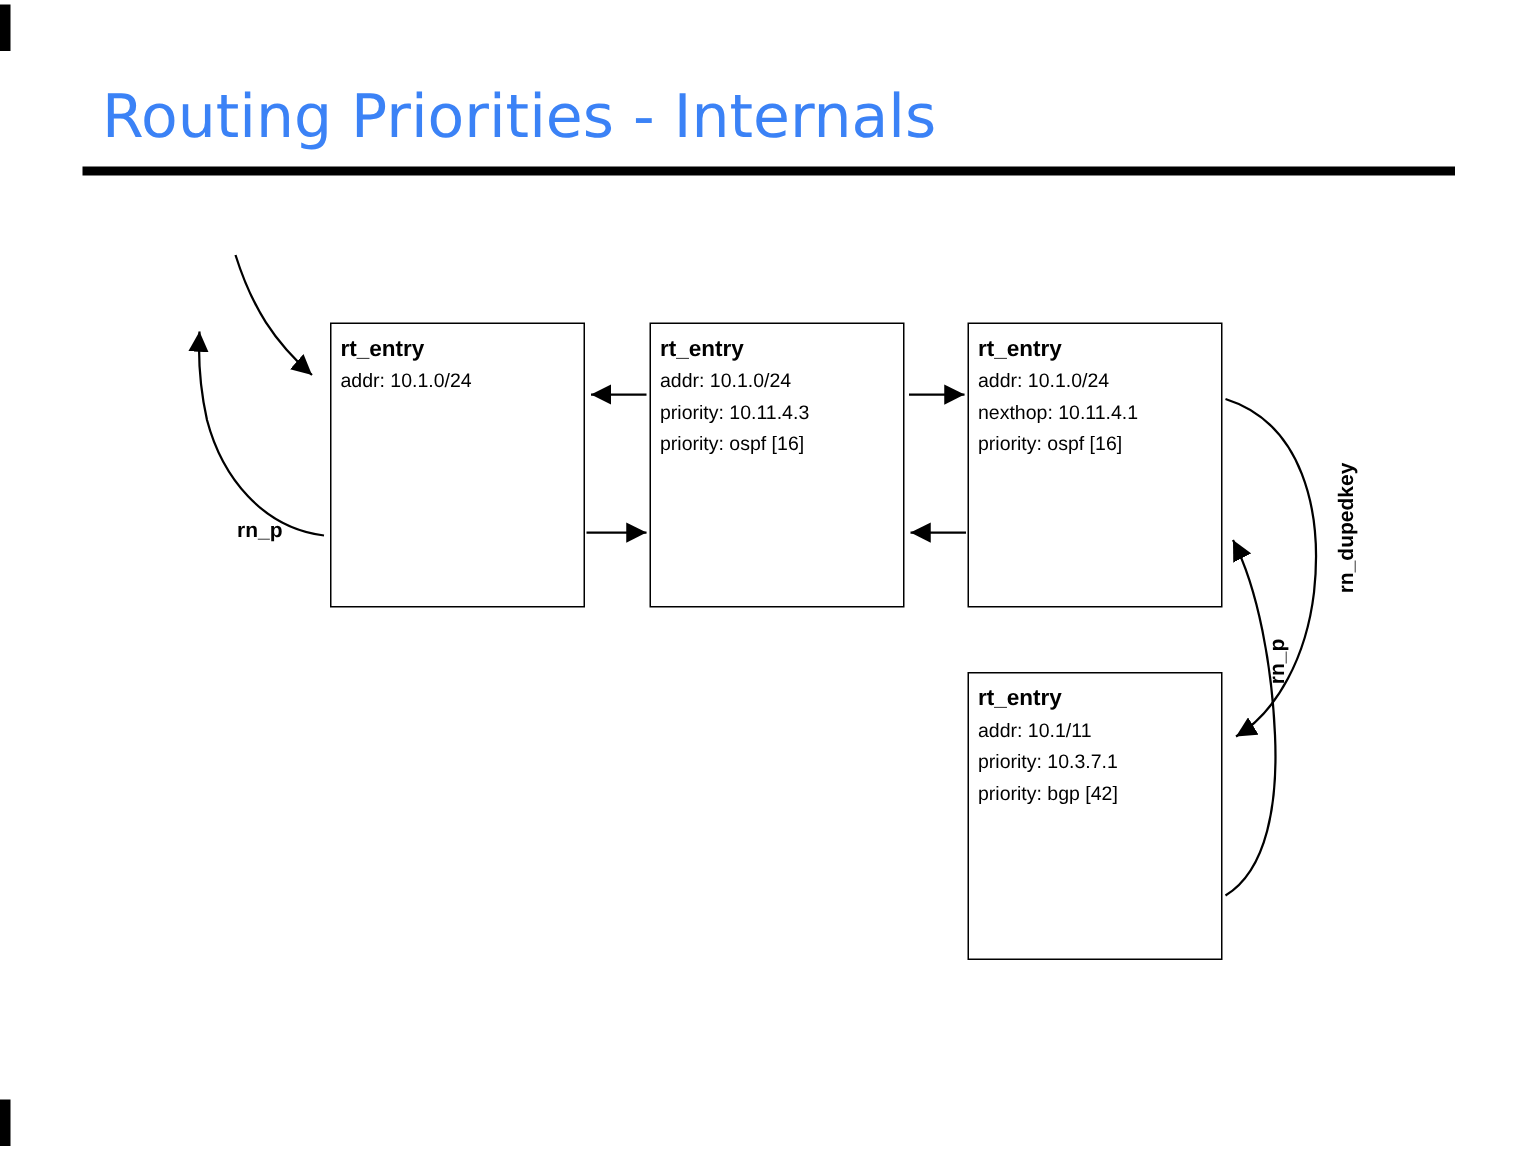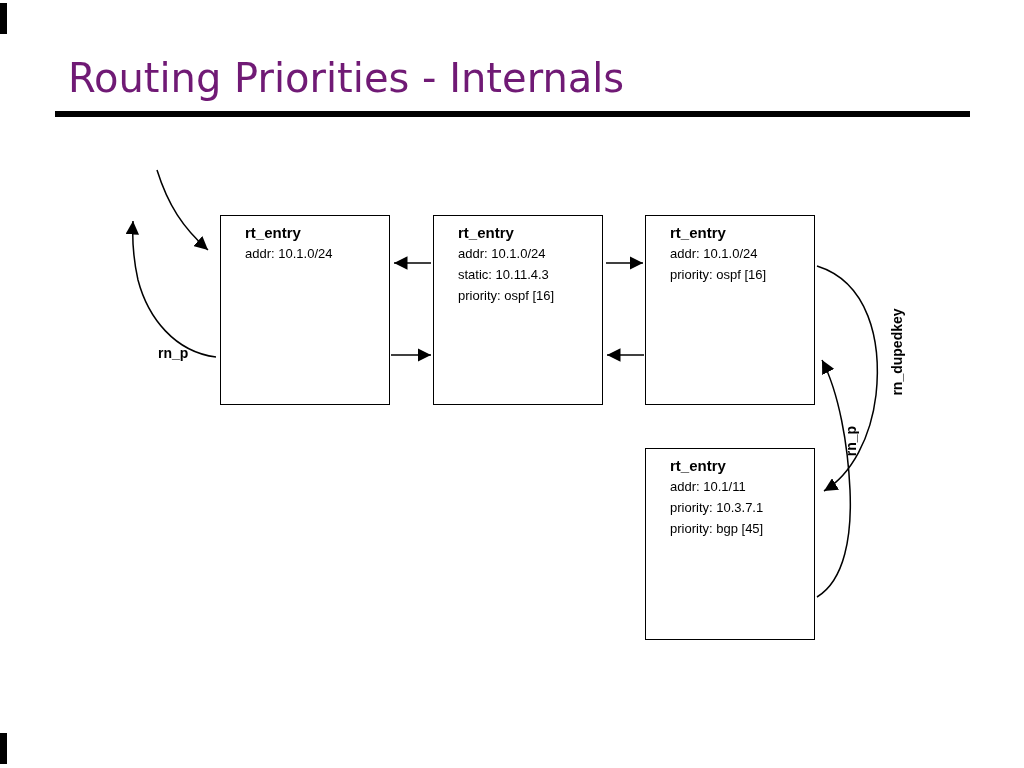"Routing Priorities - Internals" .slide-title { color: #701a75 -> #3b82f6 }
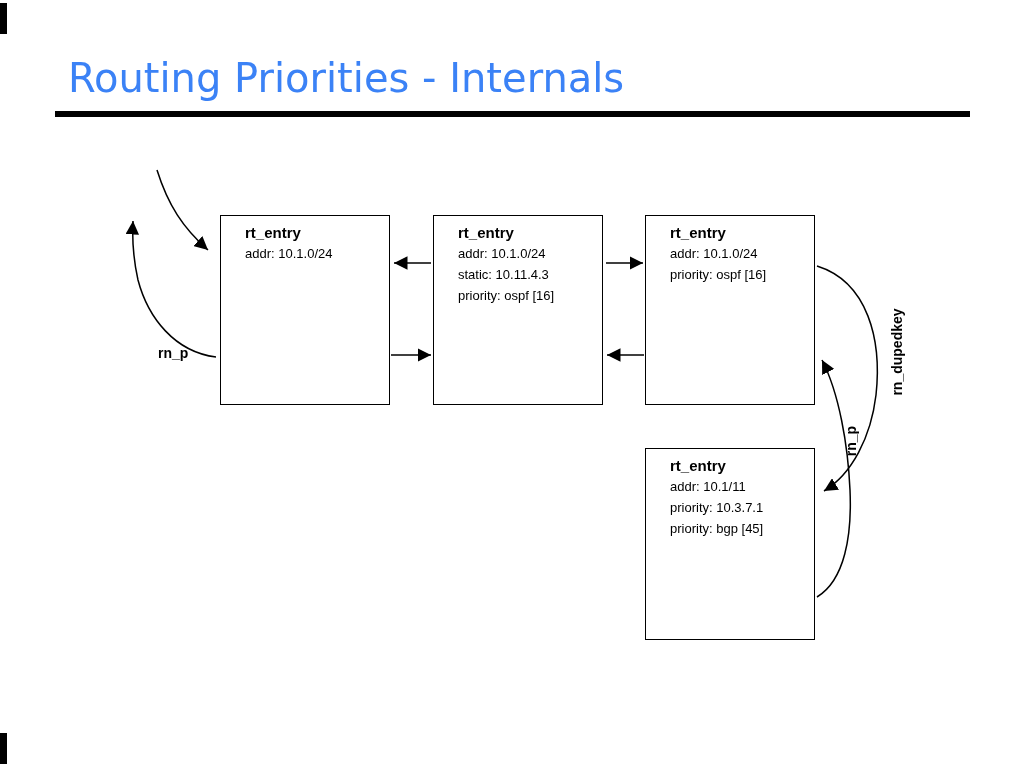"rt_entry" .rt-box { padding: 6px 24px -> 6px 6px }
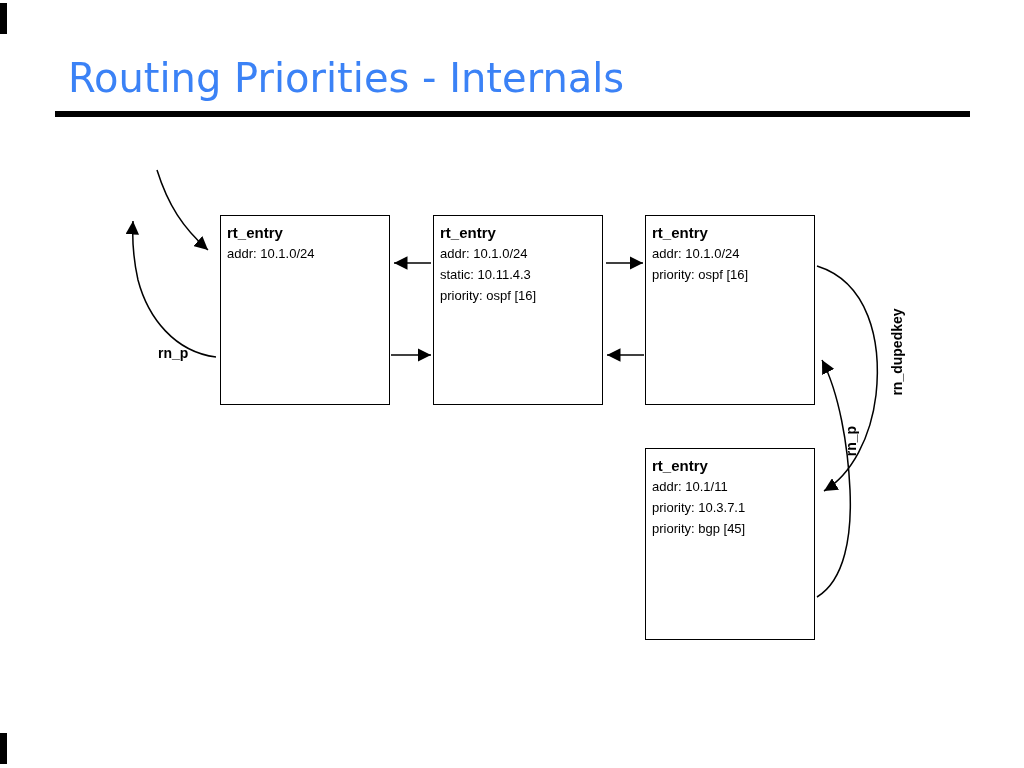"static: 10.11.4.3" div.box-line { text: static -> priority }
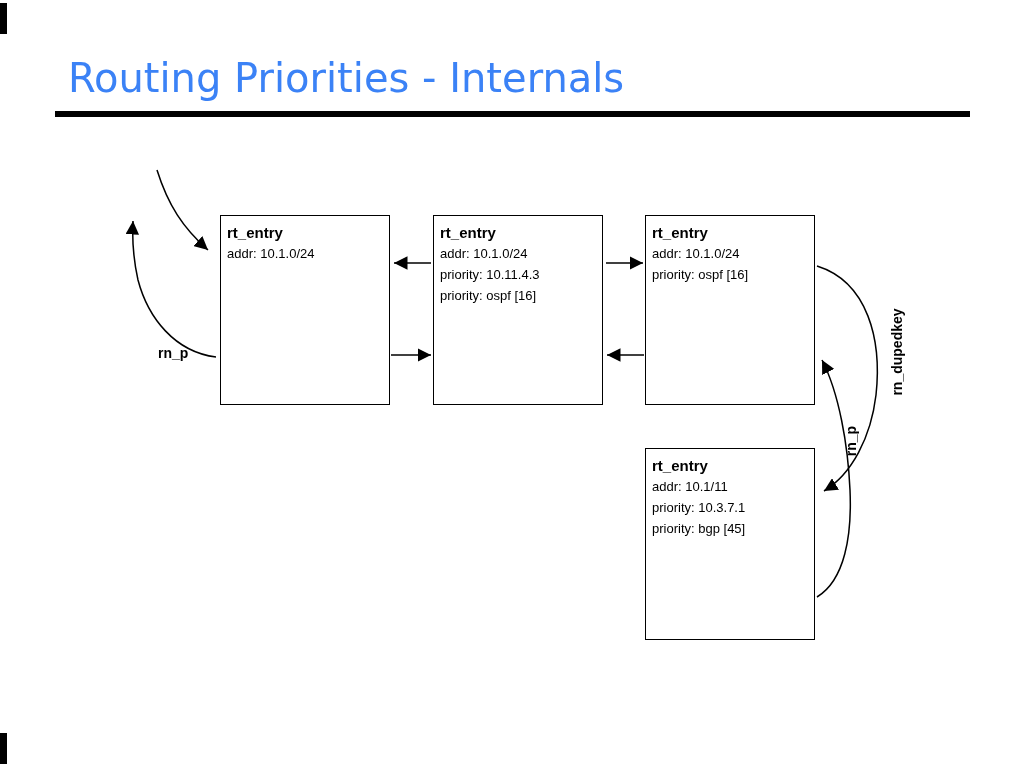"nexthop: 10.11.4.1" div.box-line { html: none -> <div>nexthop: 10.11.4.1</div> }
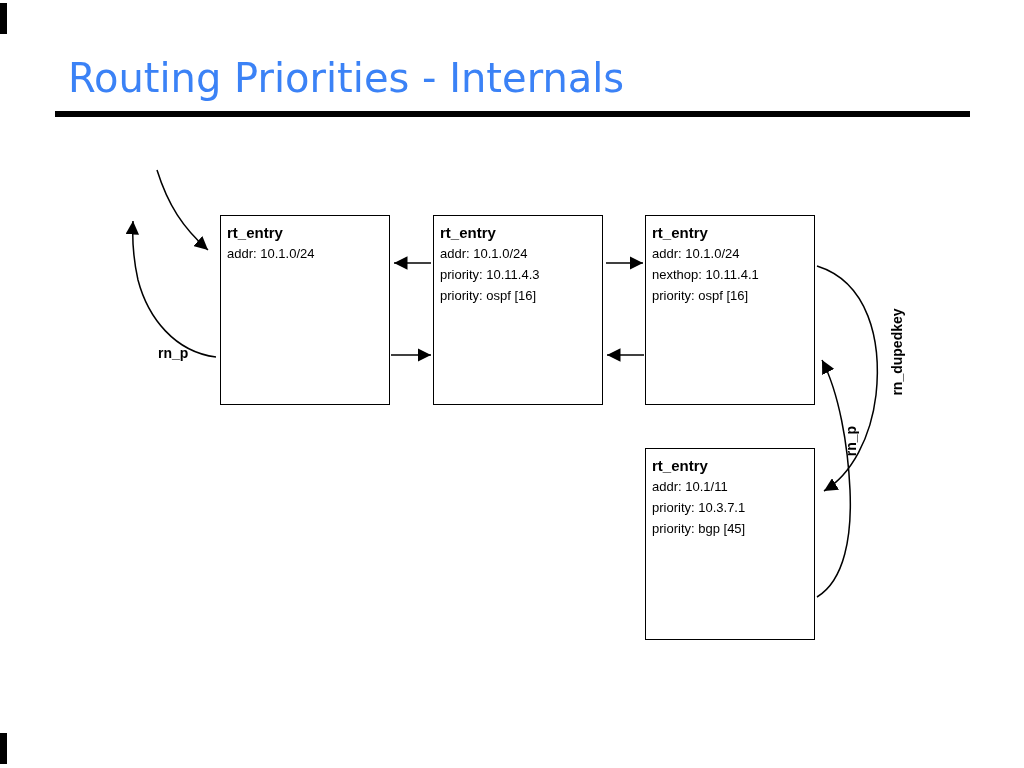"priority: bgp [45]" div.box-line { text: 45 -> 42 }
